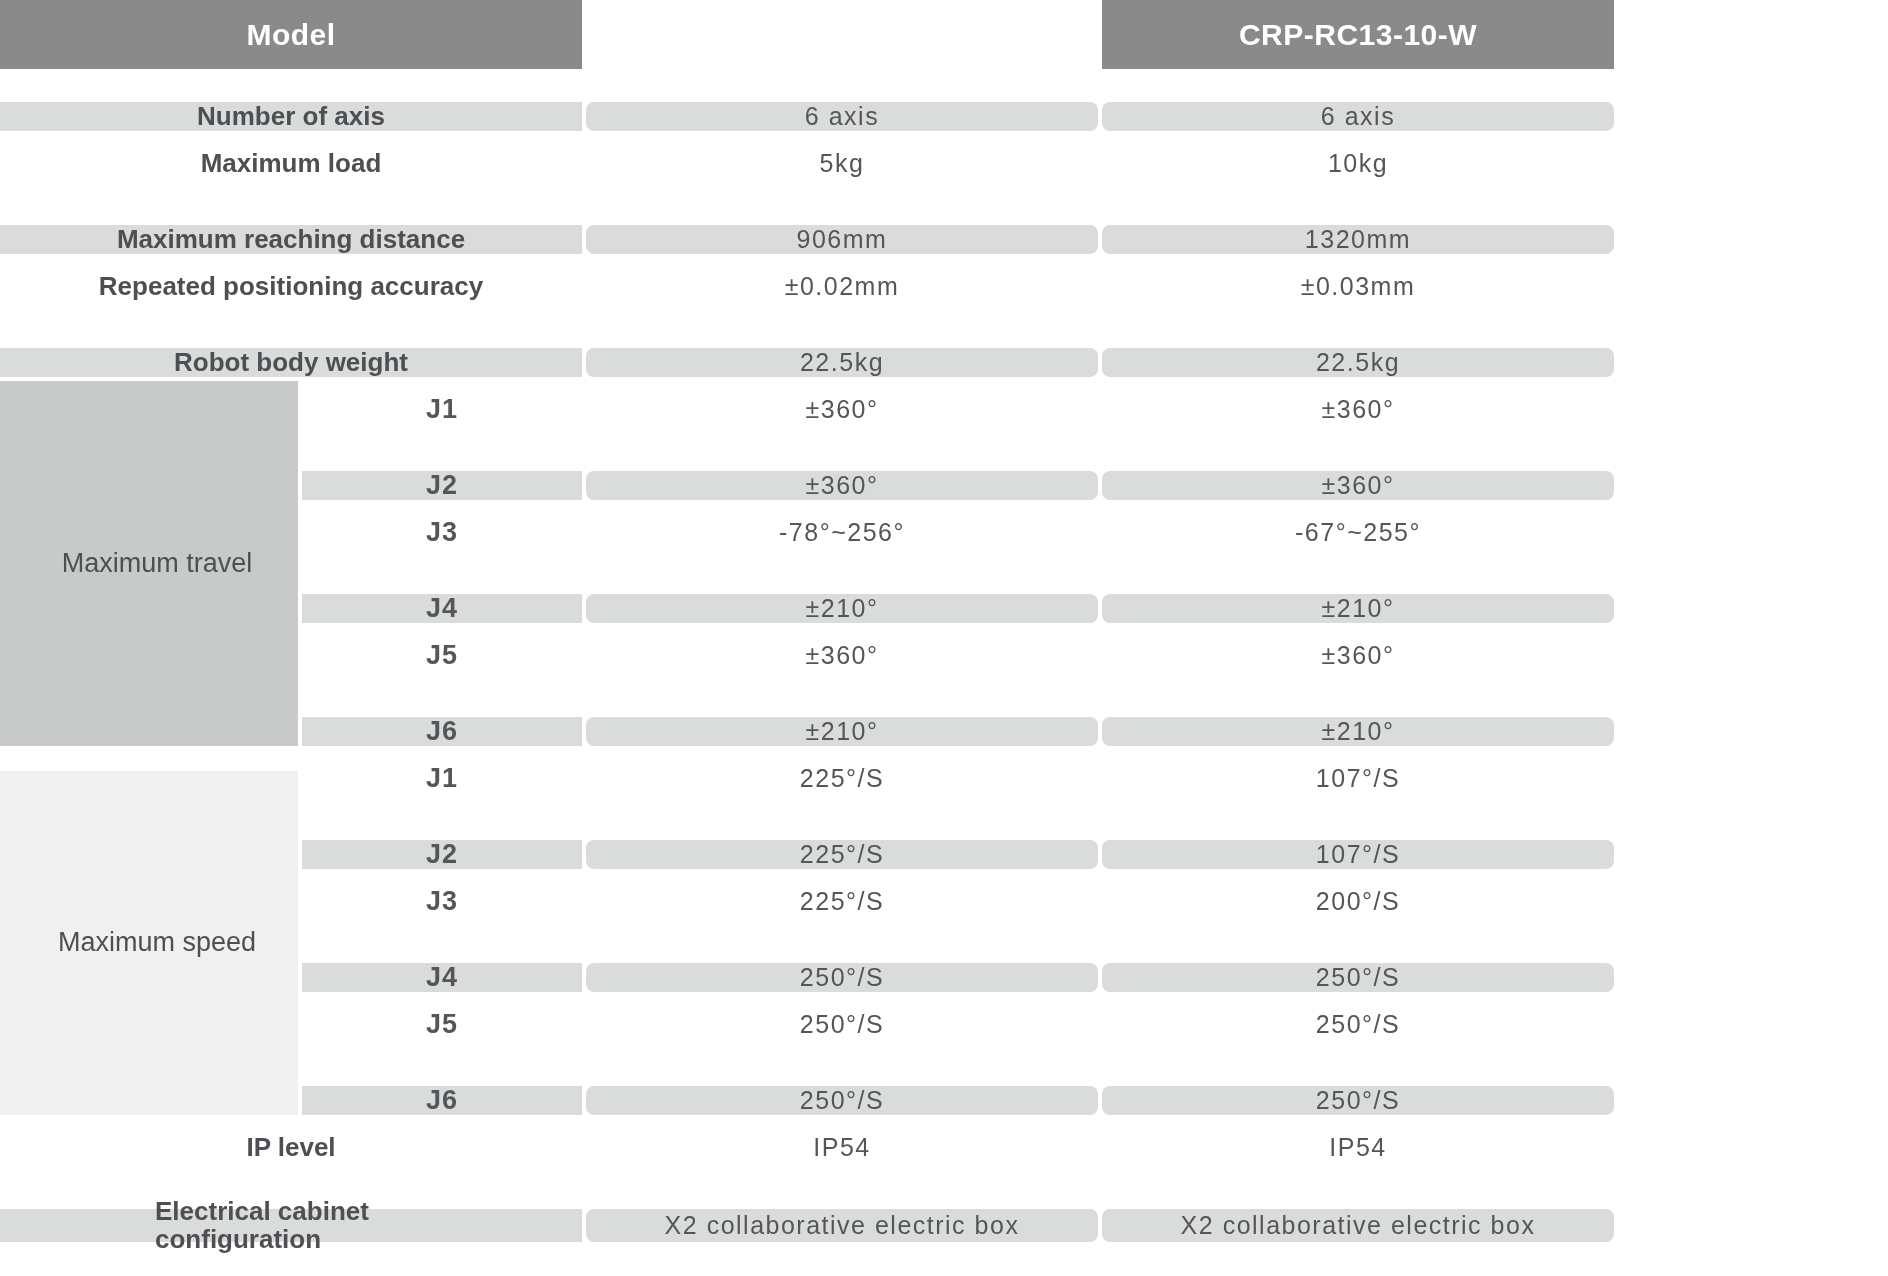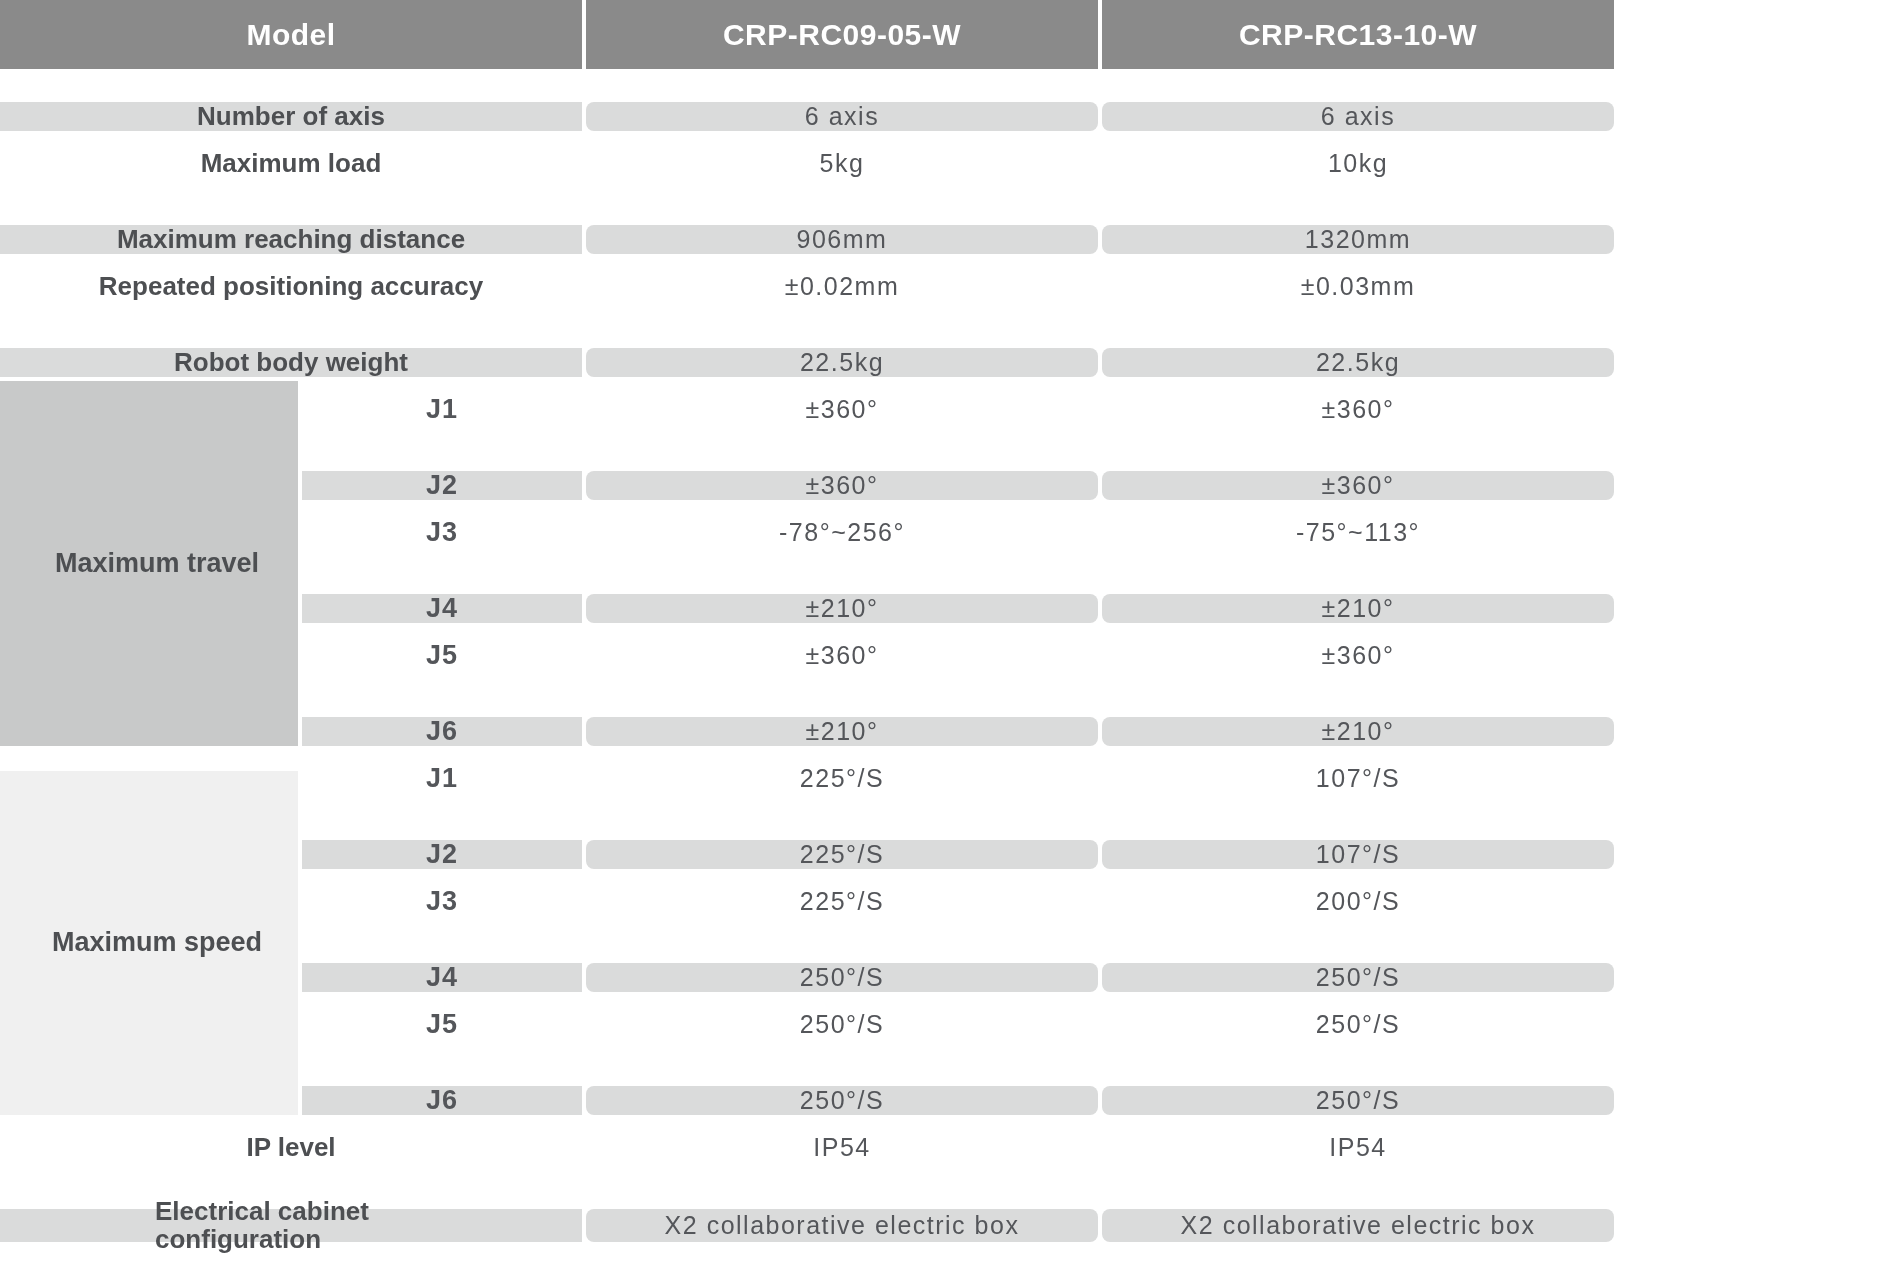"CRP-RC09-05-W" div.cell { html: <div> <span>CRP-RC09-05-W</span> </div> -> none }
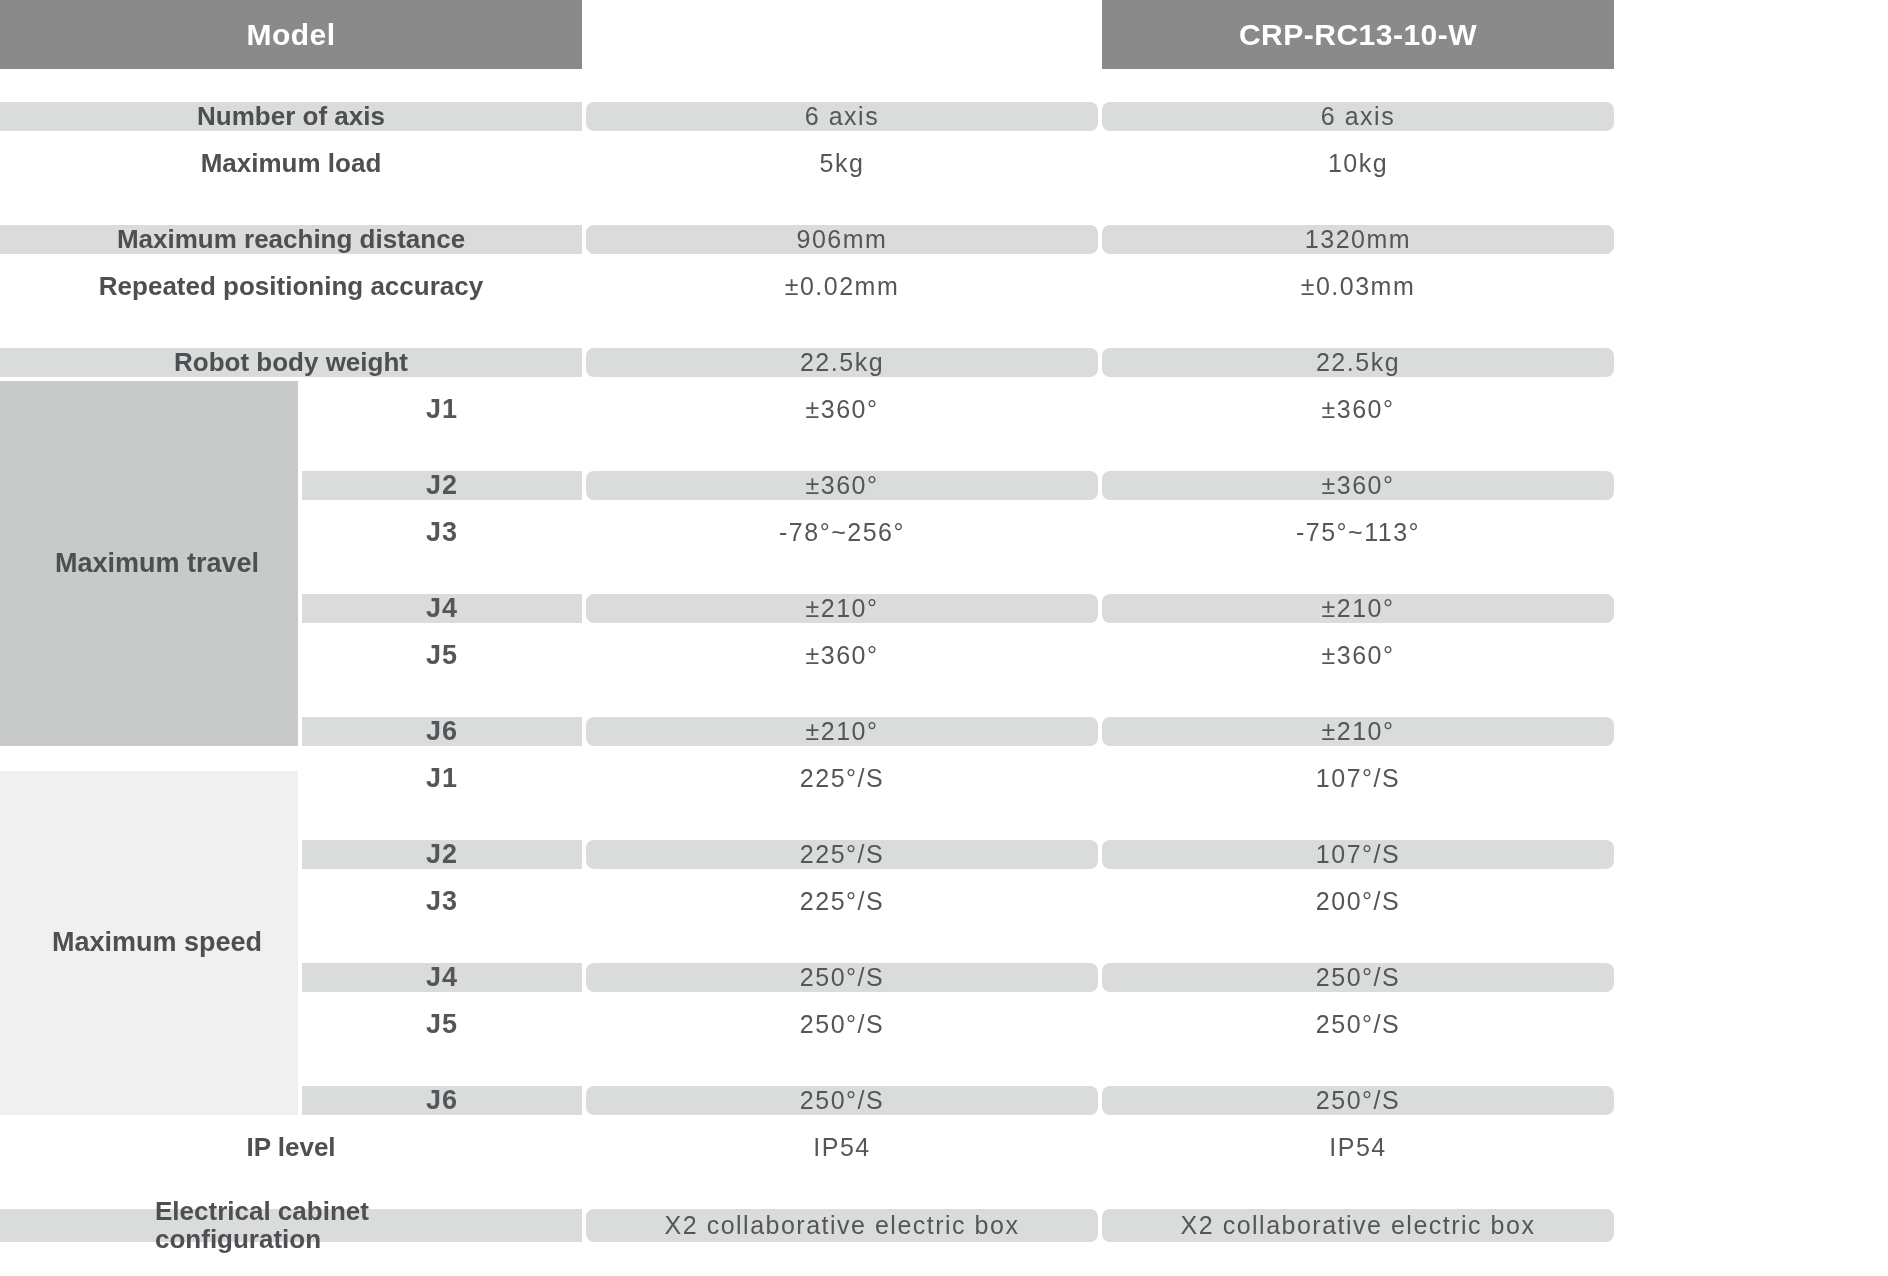"-75°~113°" span { text: -75°~113 -> -67°~255 }
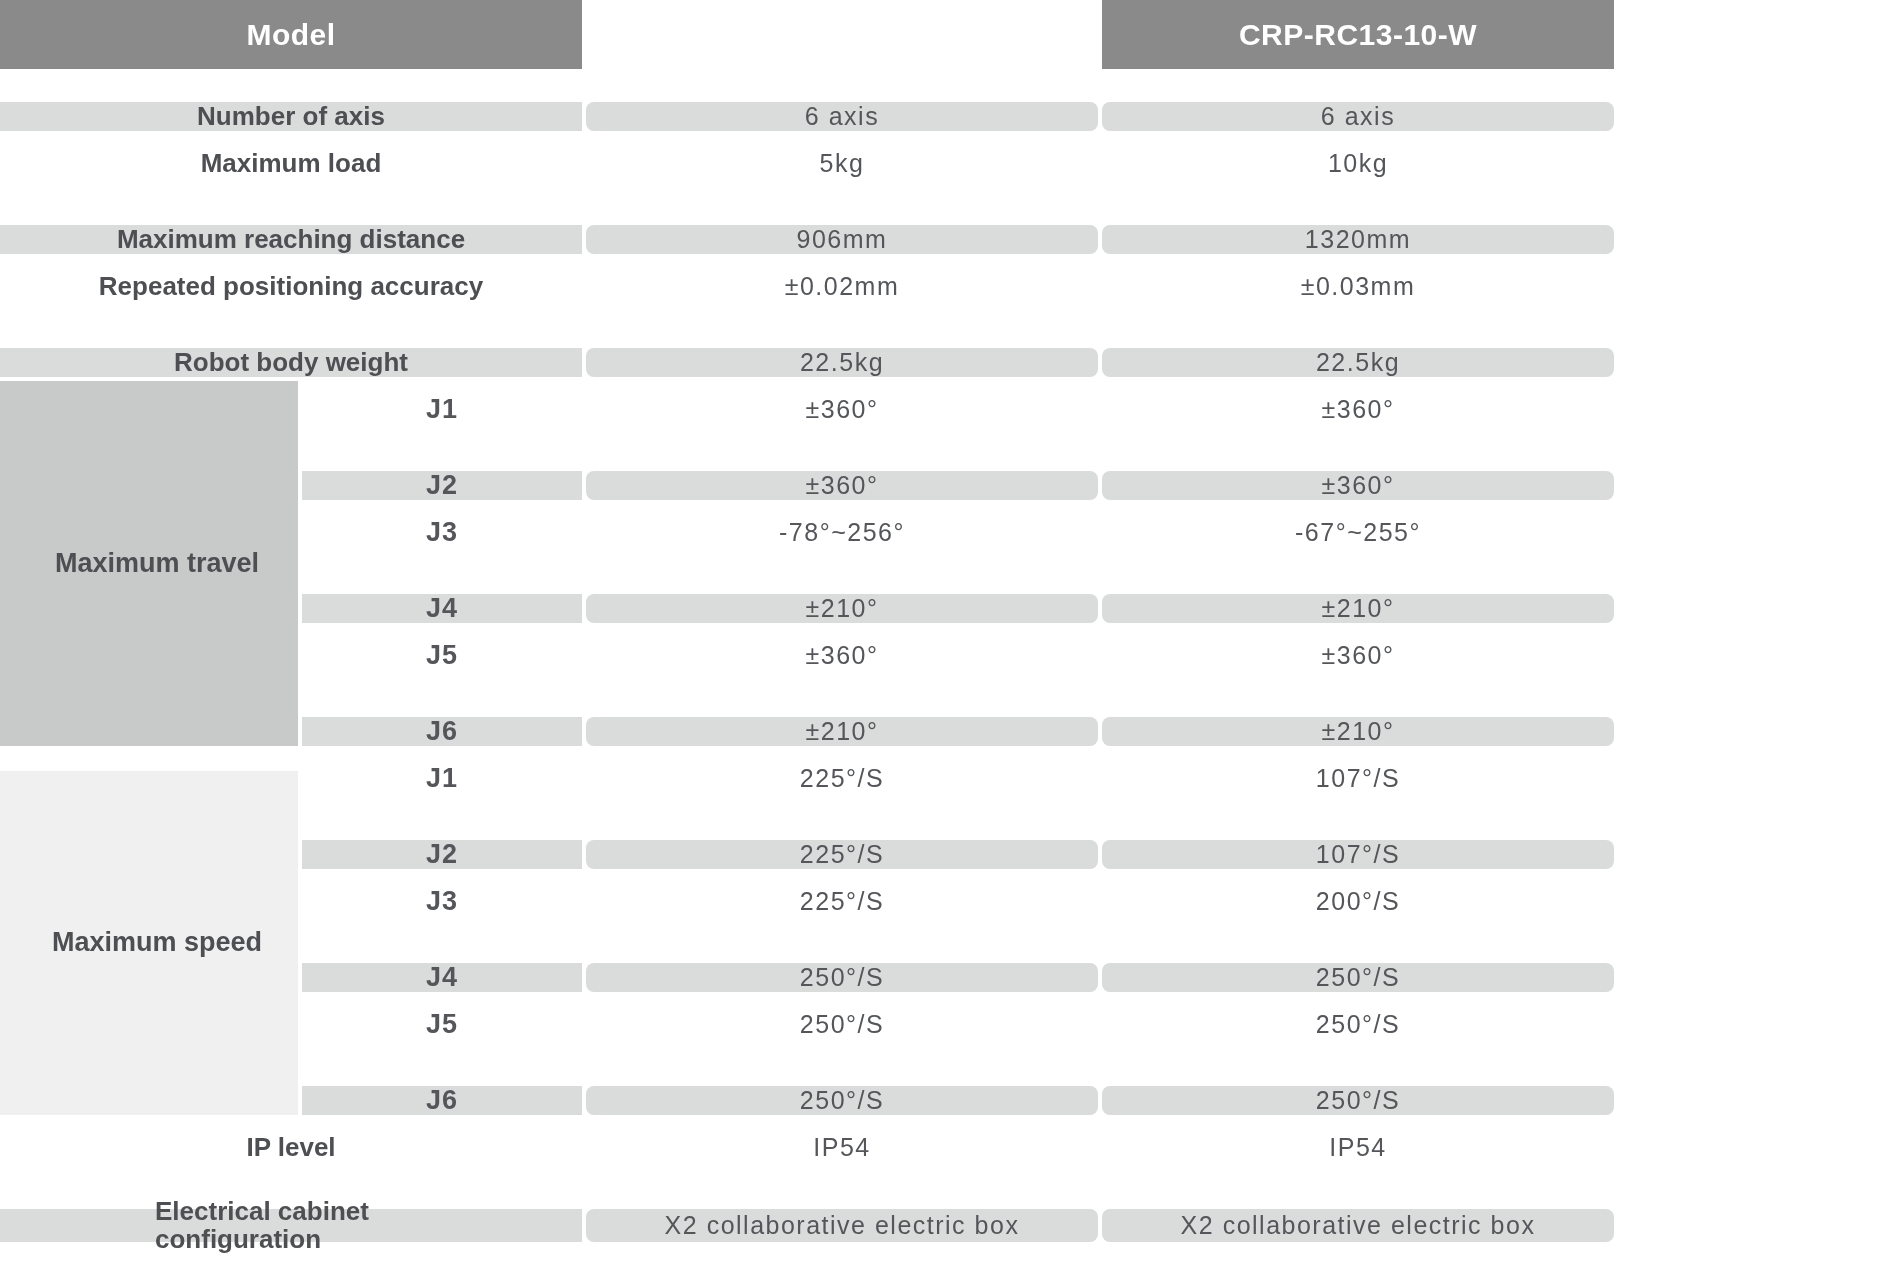"Maximum travel" .group-cell { font-weight: bold -> normal }
